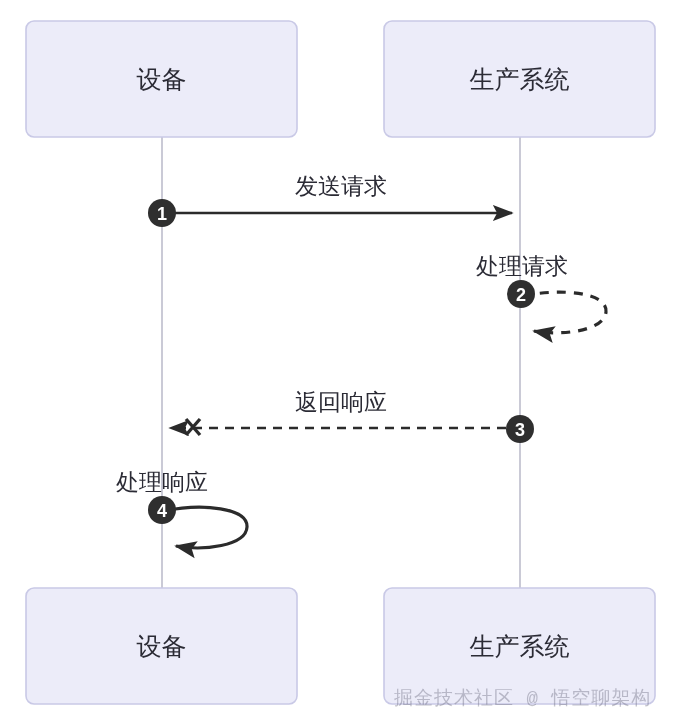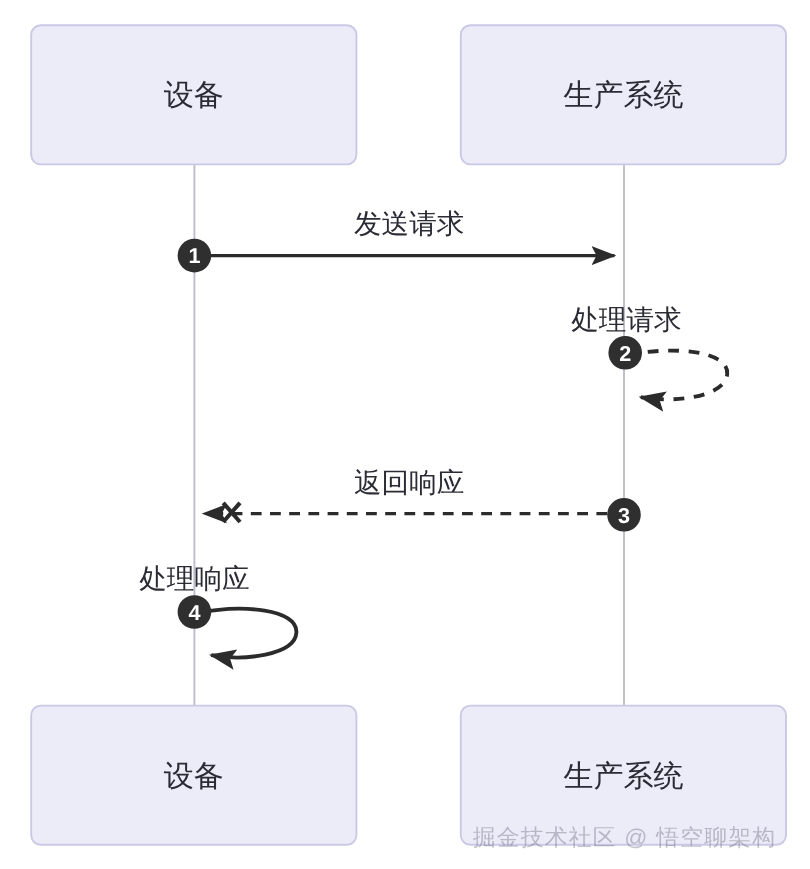"掘金技术社区 @ 悟空聊架构" .watermark { font-family: Liberation Sans, sans-serif -> Liberation Mono, monospace }
